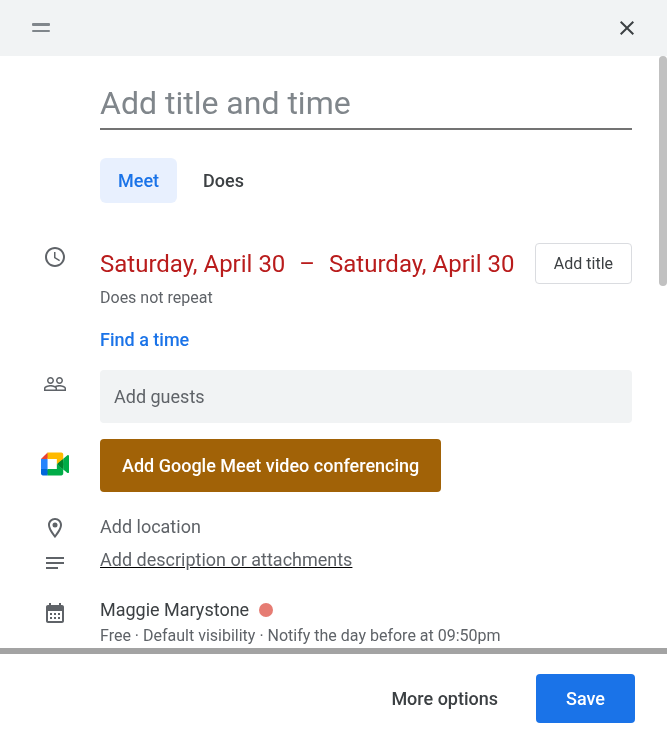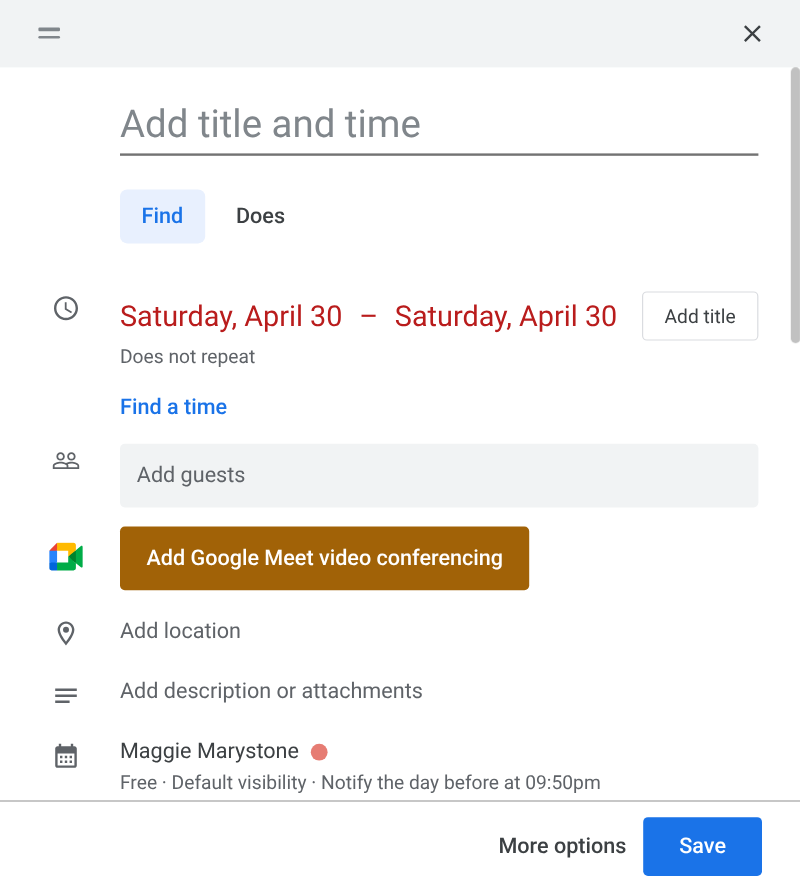"Find" div.tab { text: Find -> Meet }
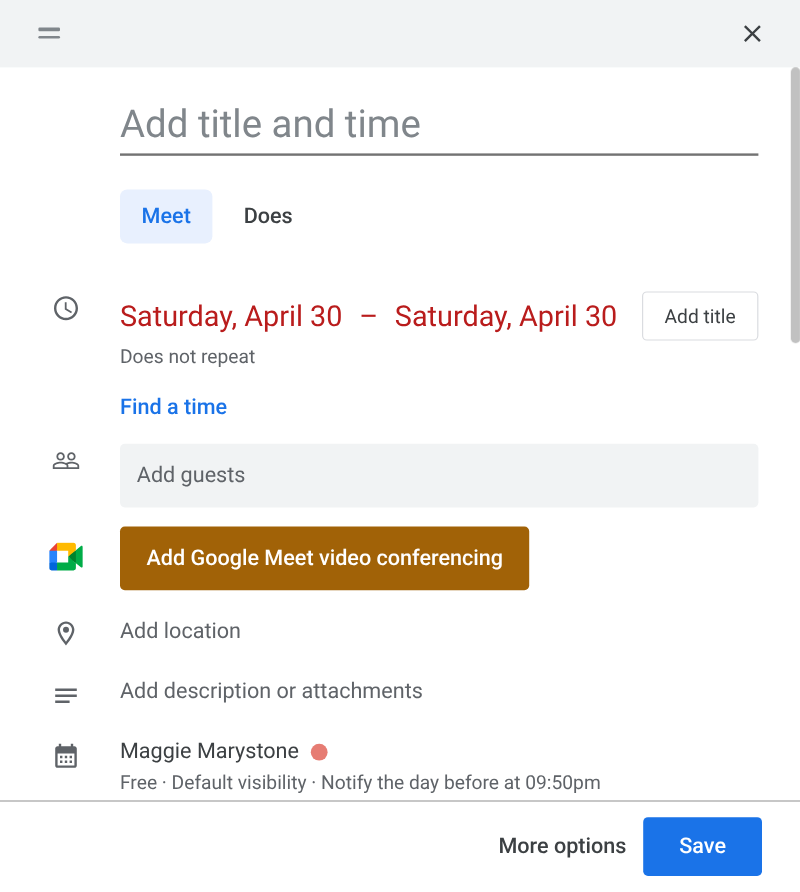"Add description or attachments" .description-row { margin-top: 24px -> 7px; text-decoration: none -> underline }
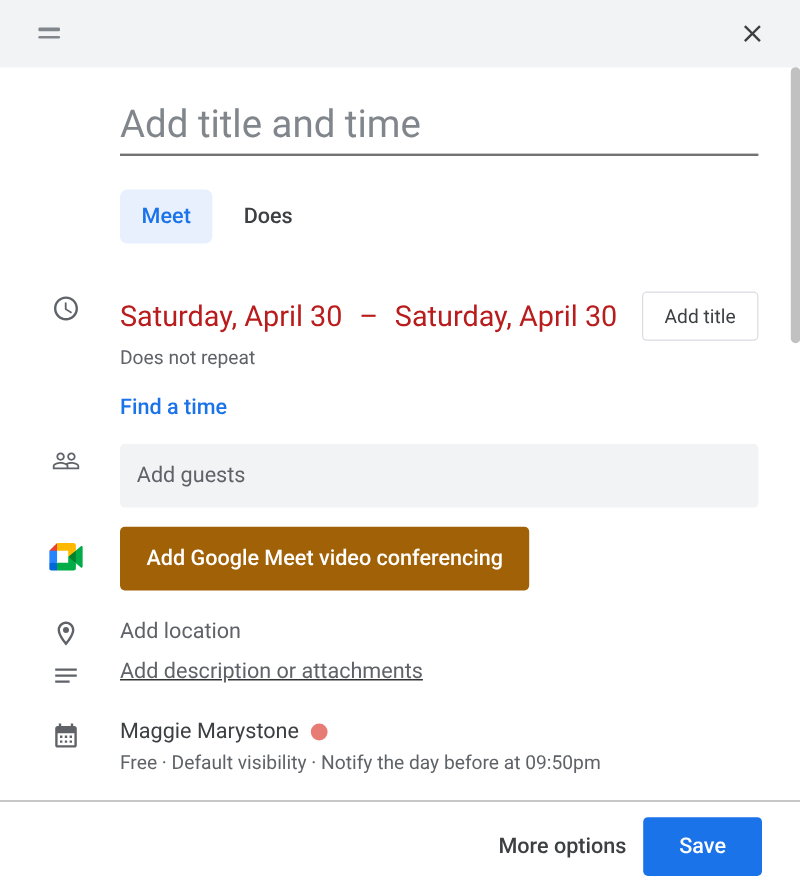"More options" .footer { border-top: 1px solid #a3a3a3 -> 6px solid #a3a3a3; gap: none -> 24px; height: 76px -> 95px }
